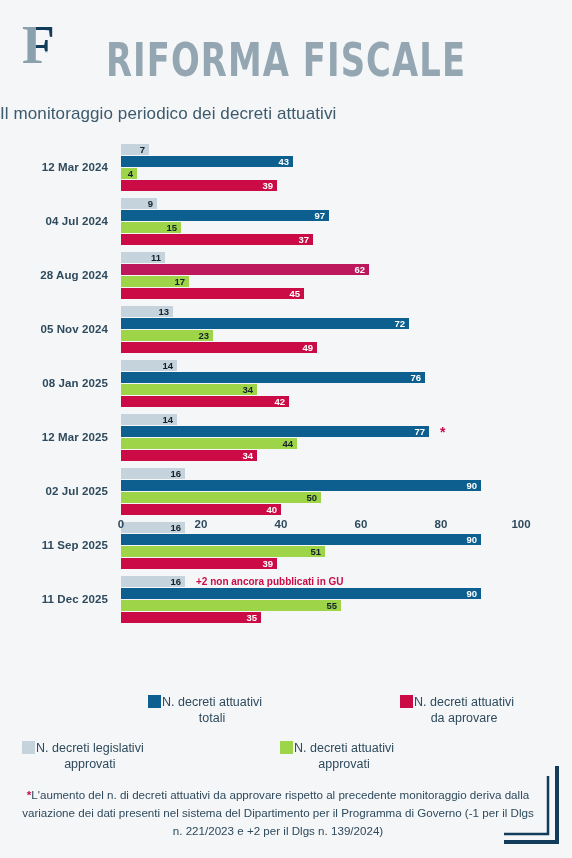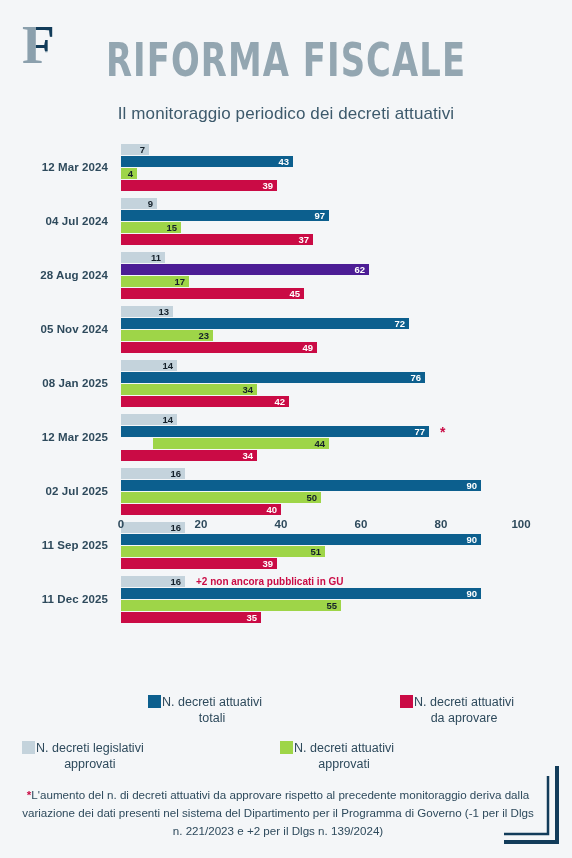"Il monitoraggio periodico dei decreti" #subtitle { text-align: center -> none }
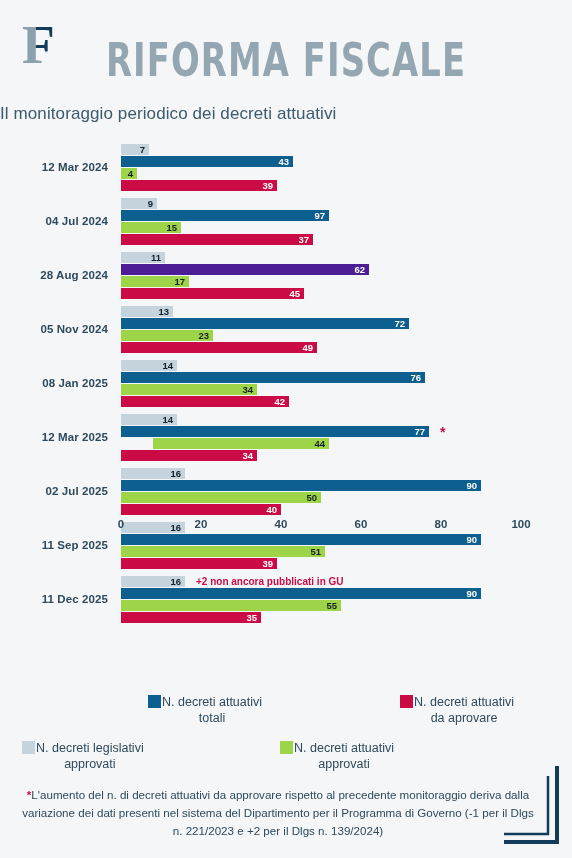"62" div.bar { background: #4c1d95 -> #be185d }
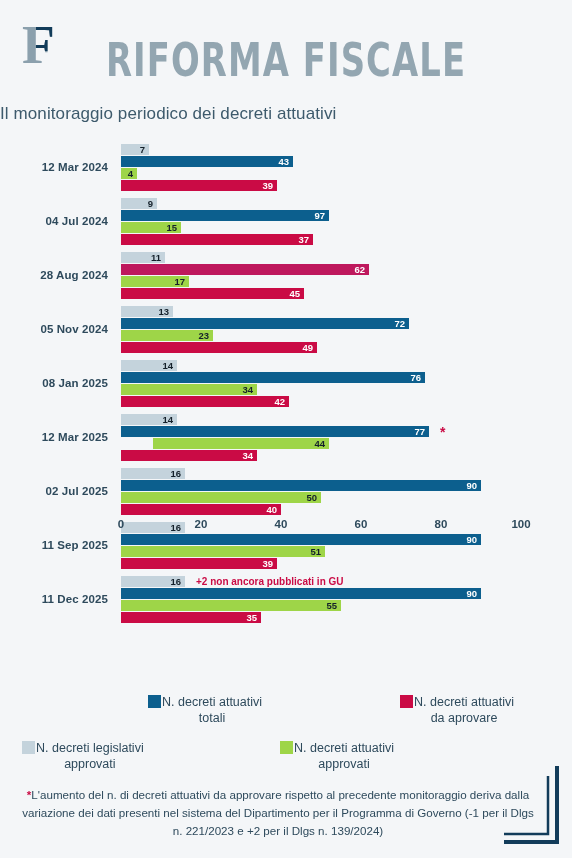"44" div.bar { margin-left: 32px -> none }
